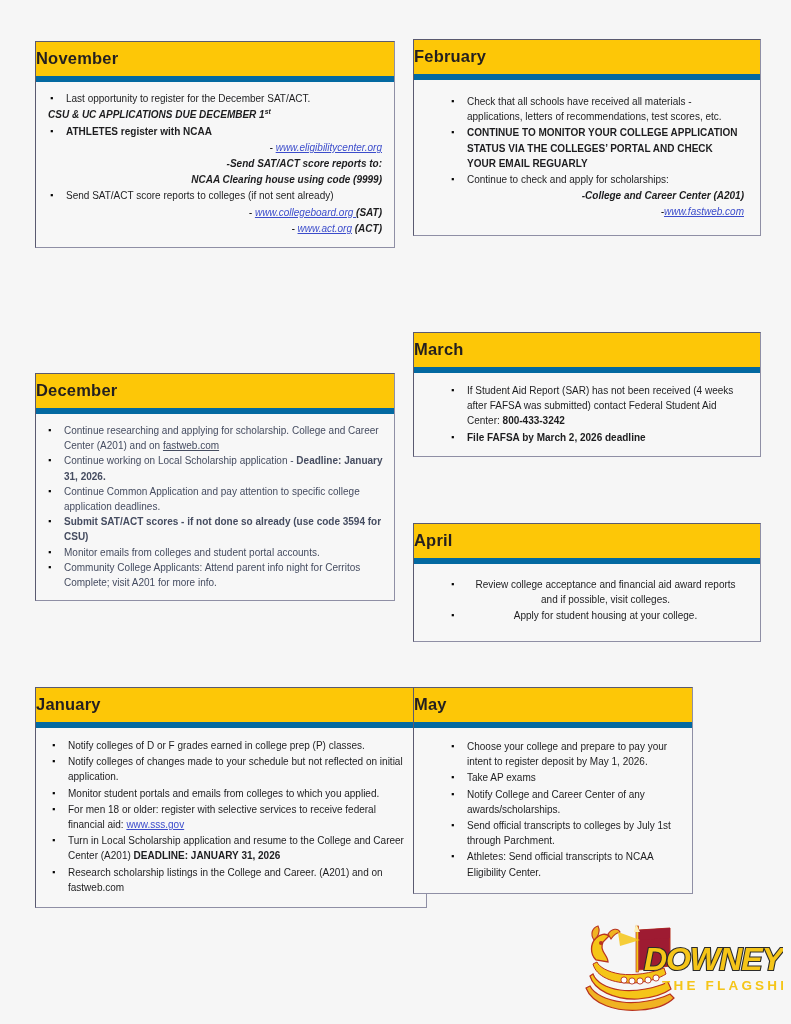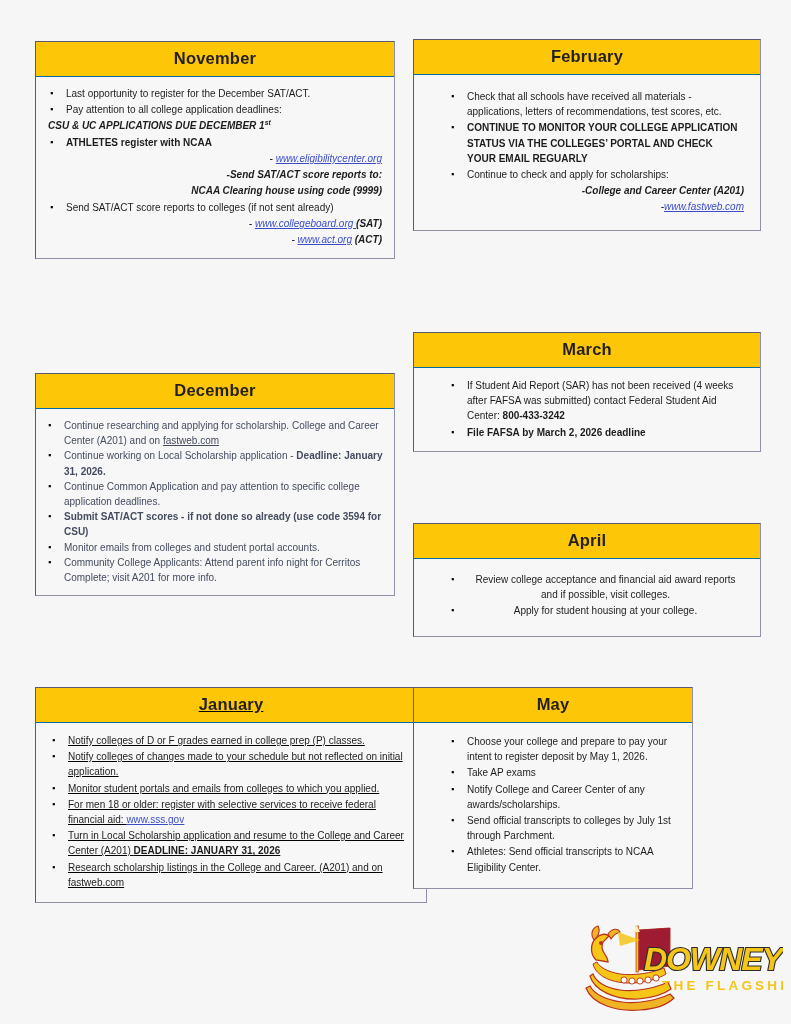"November" .card-header { border-bottom: 1px solid #0369a1 -> 6px solid #0369a1; text-align: center -> none }
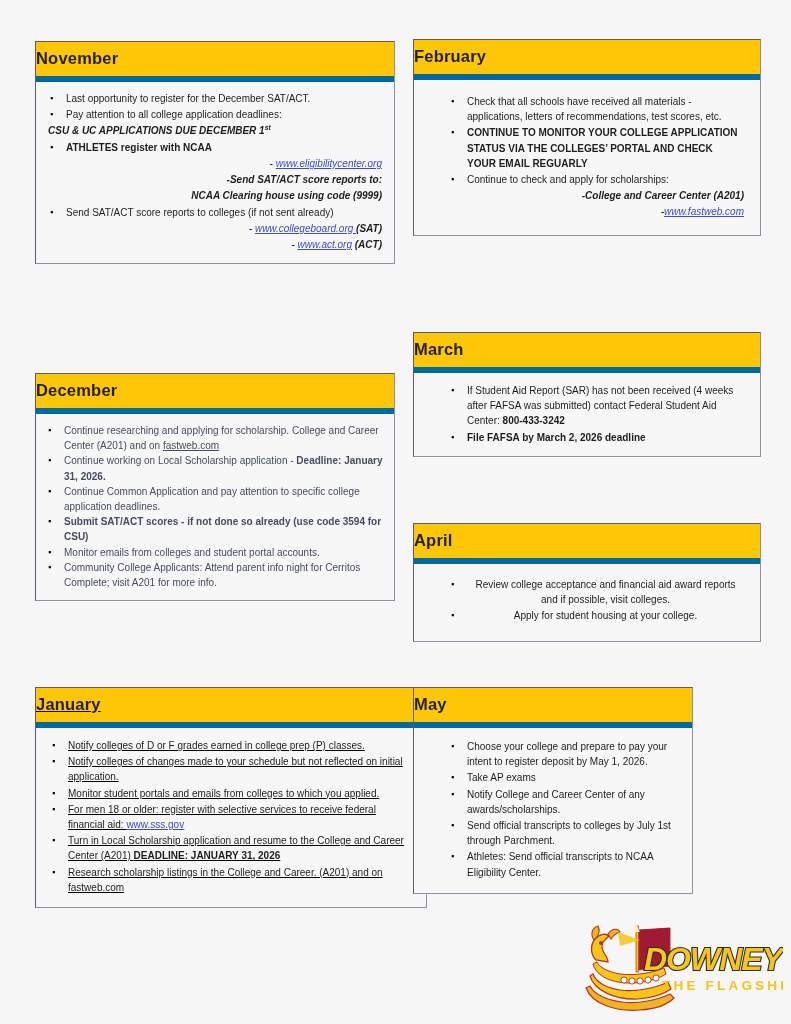"Pay attention to all college" li.item { html: <li><span>Pay attention to all college application deadlines:</span></li> -> none }
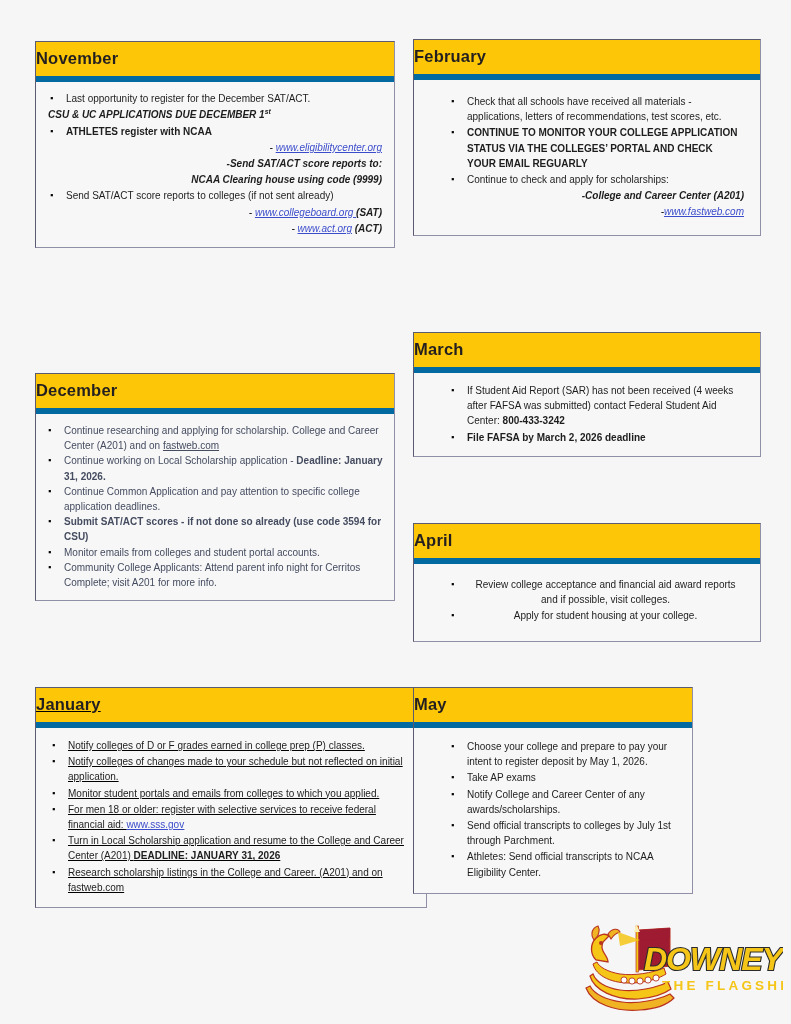"January" #card-january { text-decoration: underline -> none }
